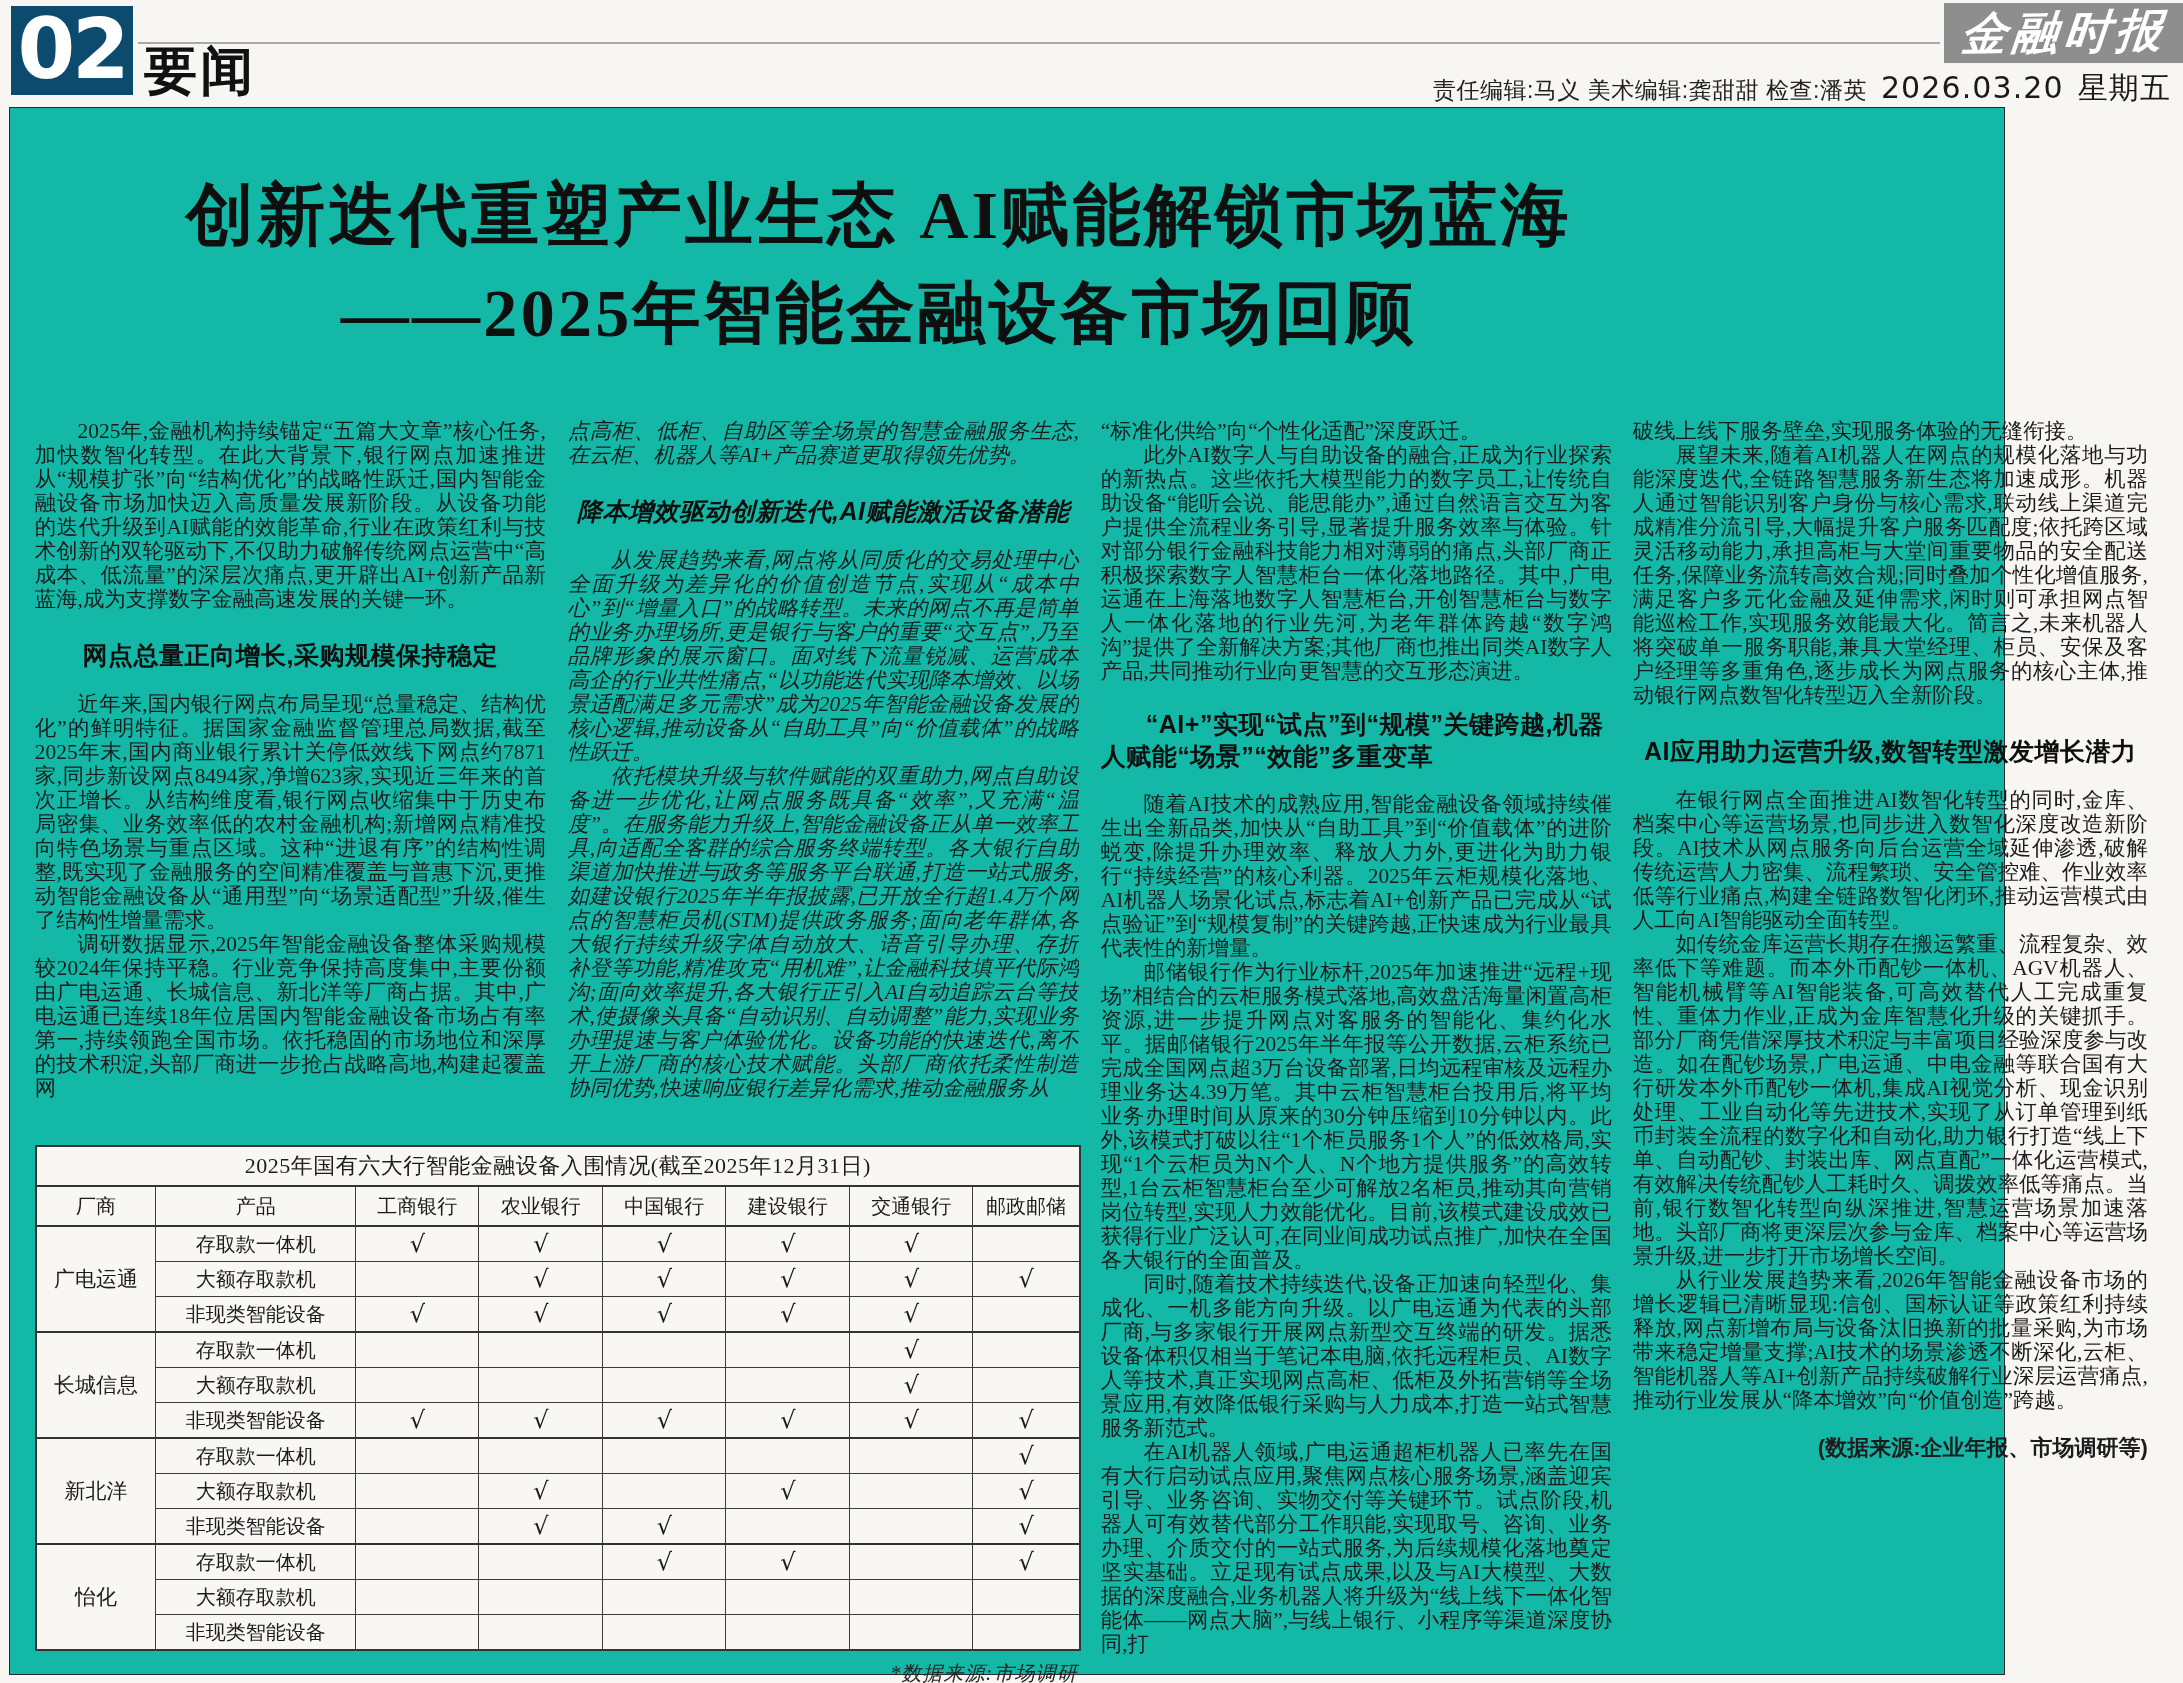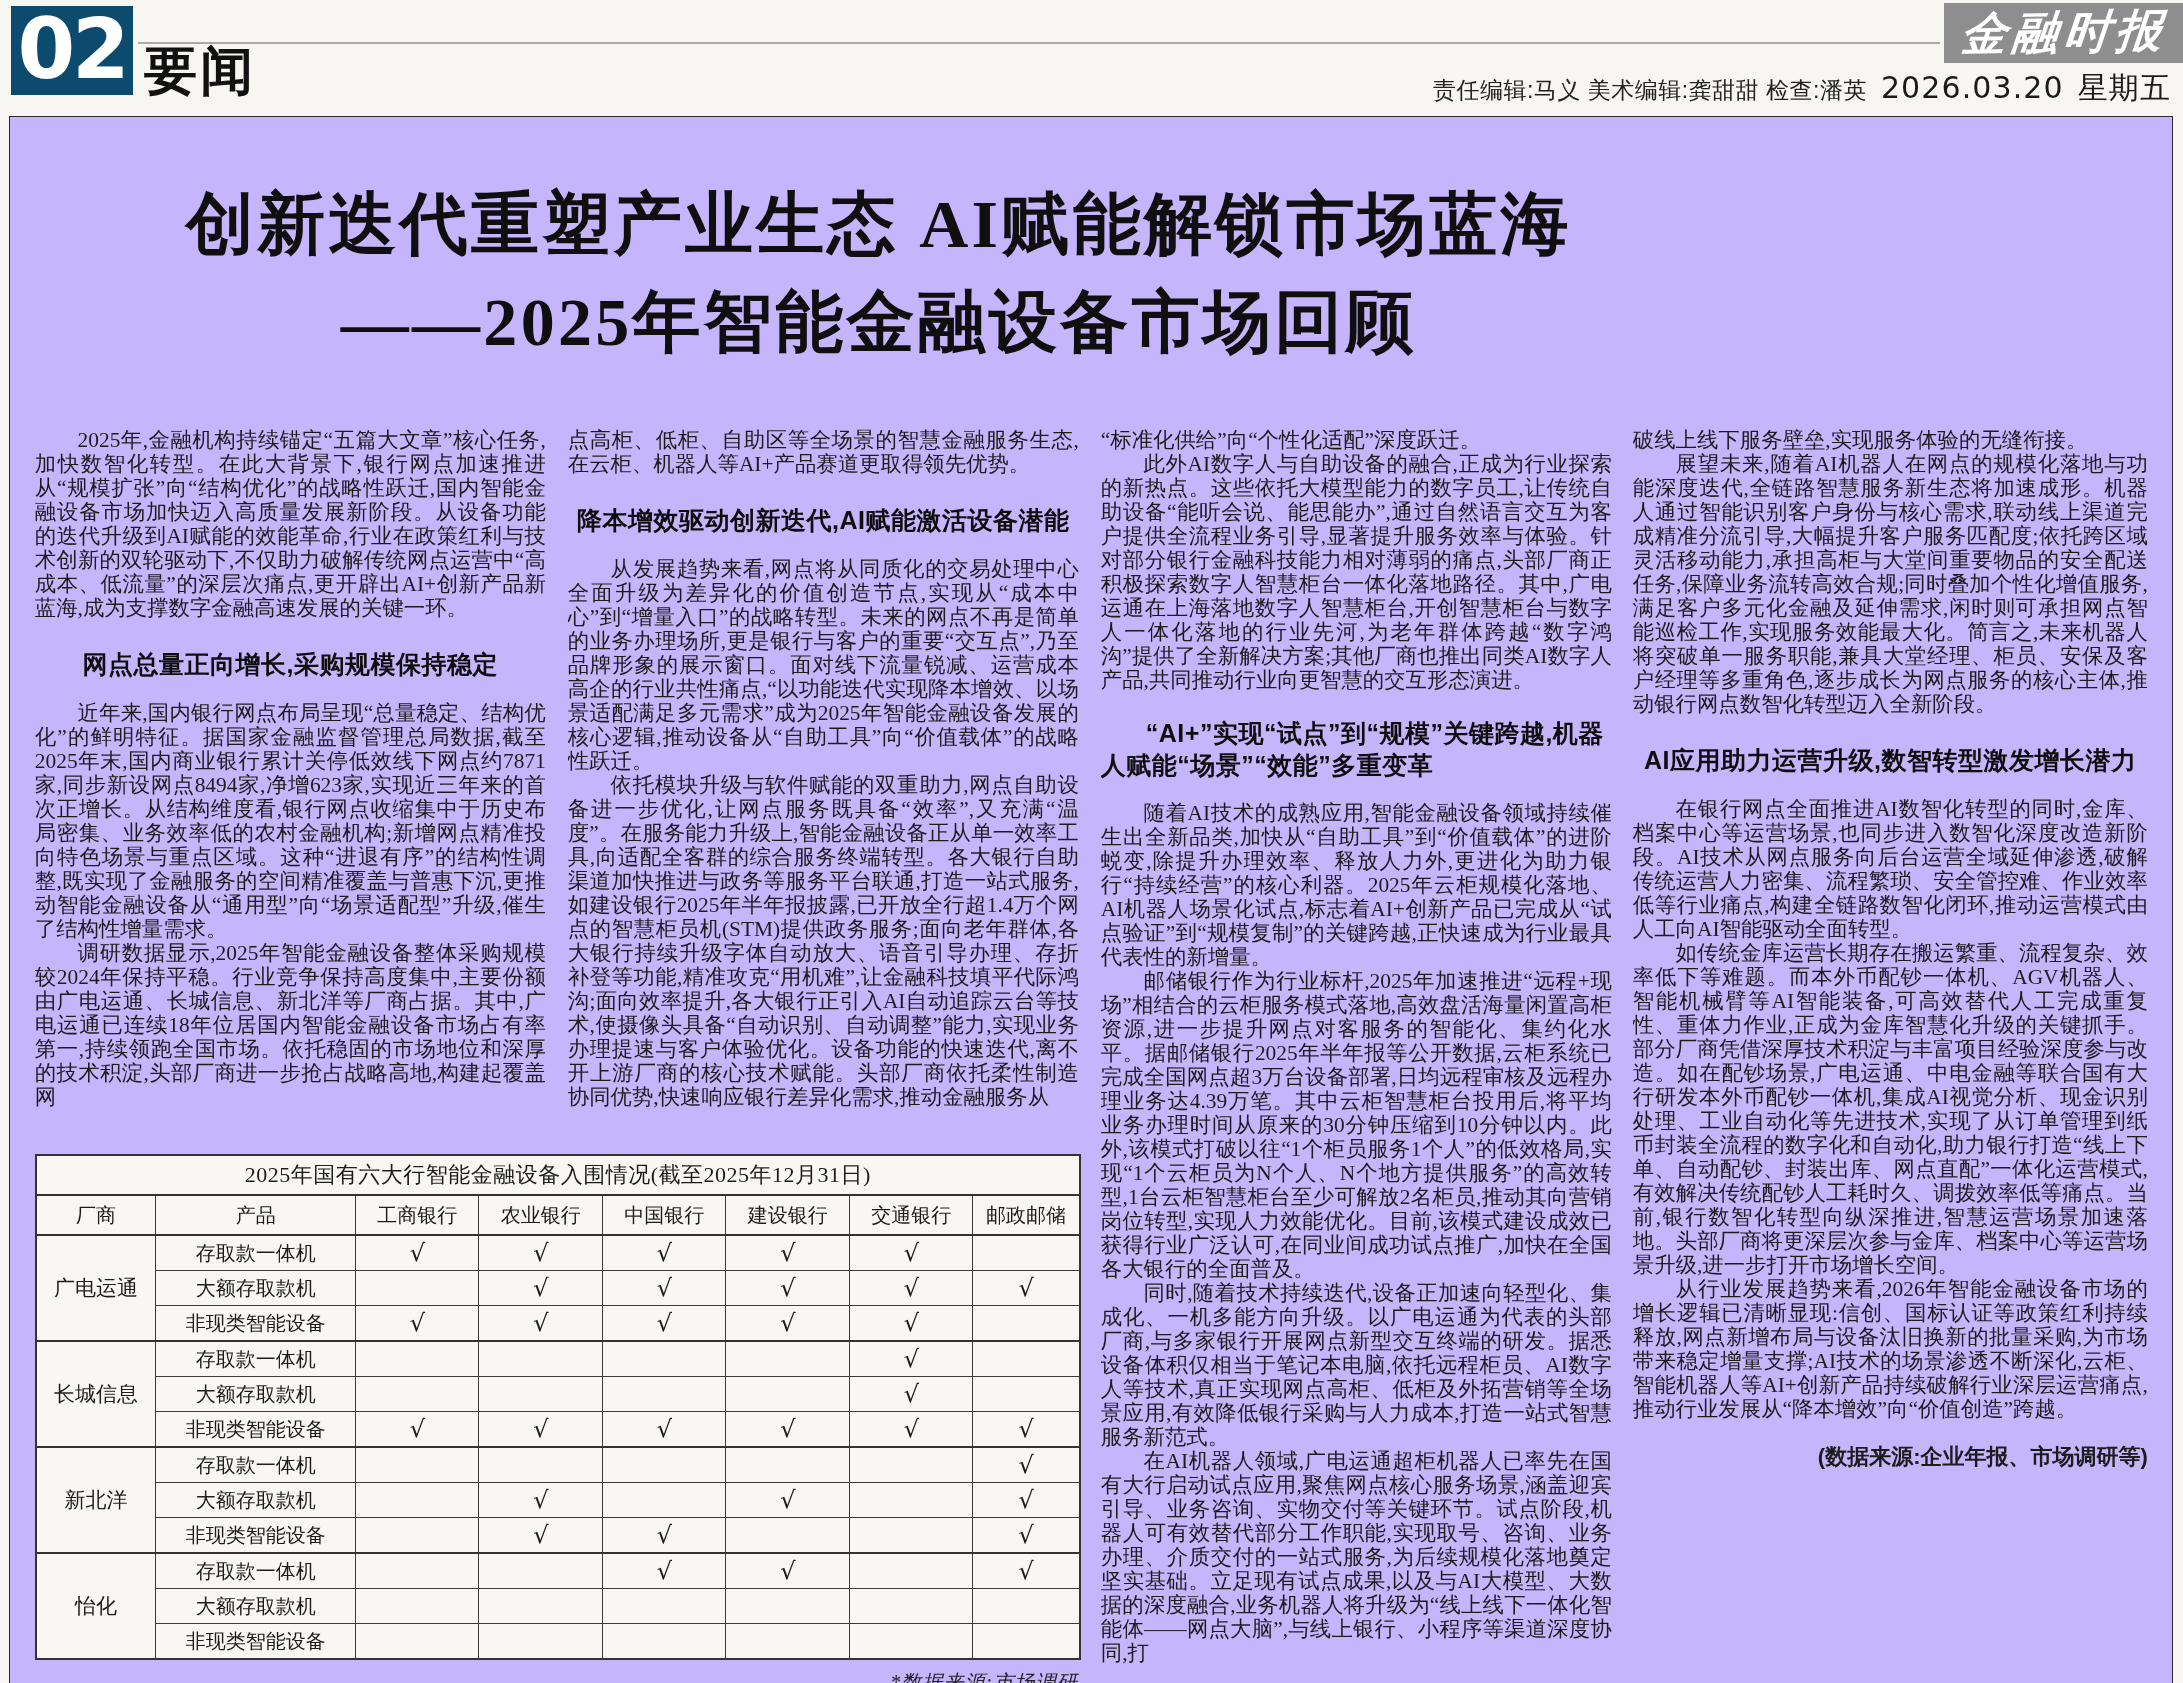"创新迭代重塑产业生态 AI赋能解锁市场蓝海" .article-frame { background: #c4b5fd -> #14b8a6; top: 116px -> 107px; width: 2164px -> 1996px }
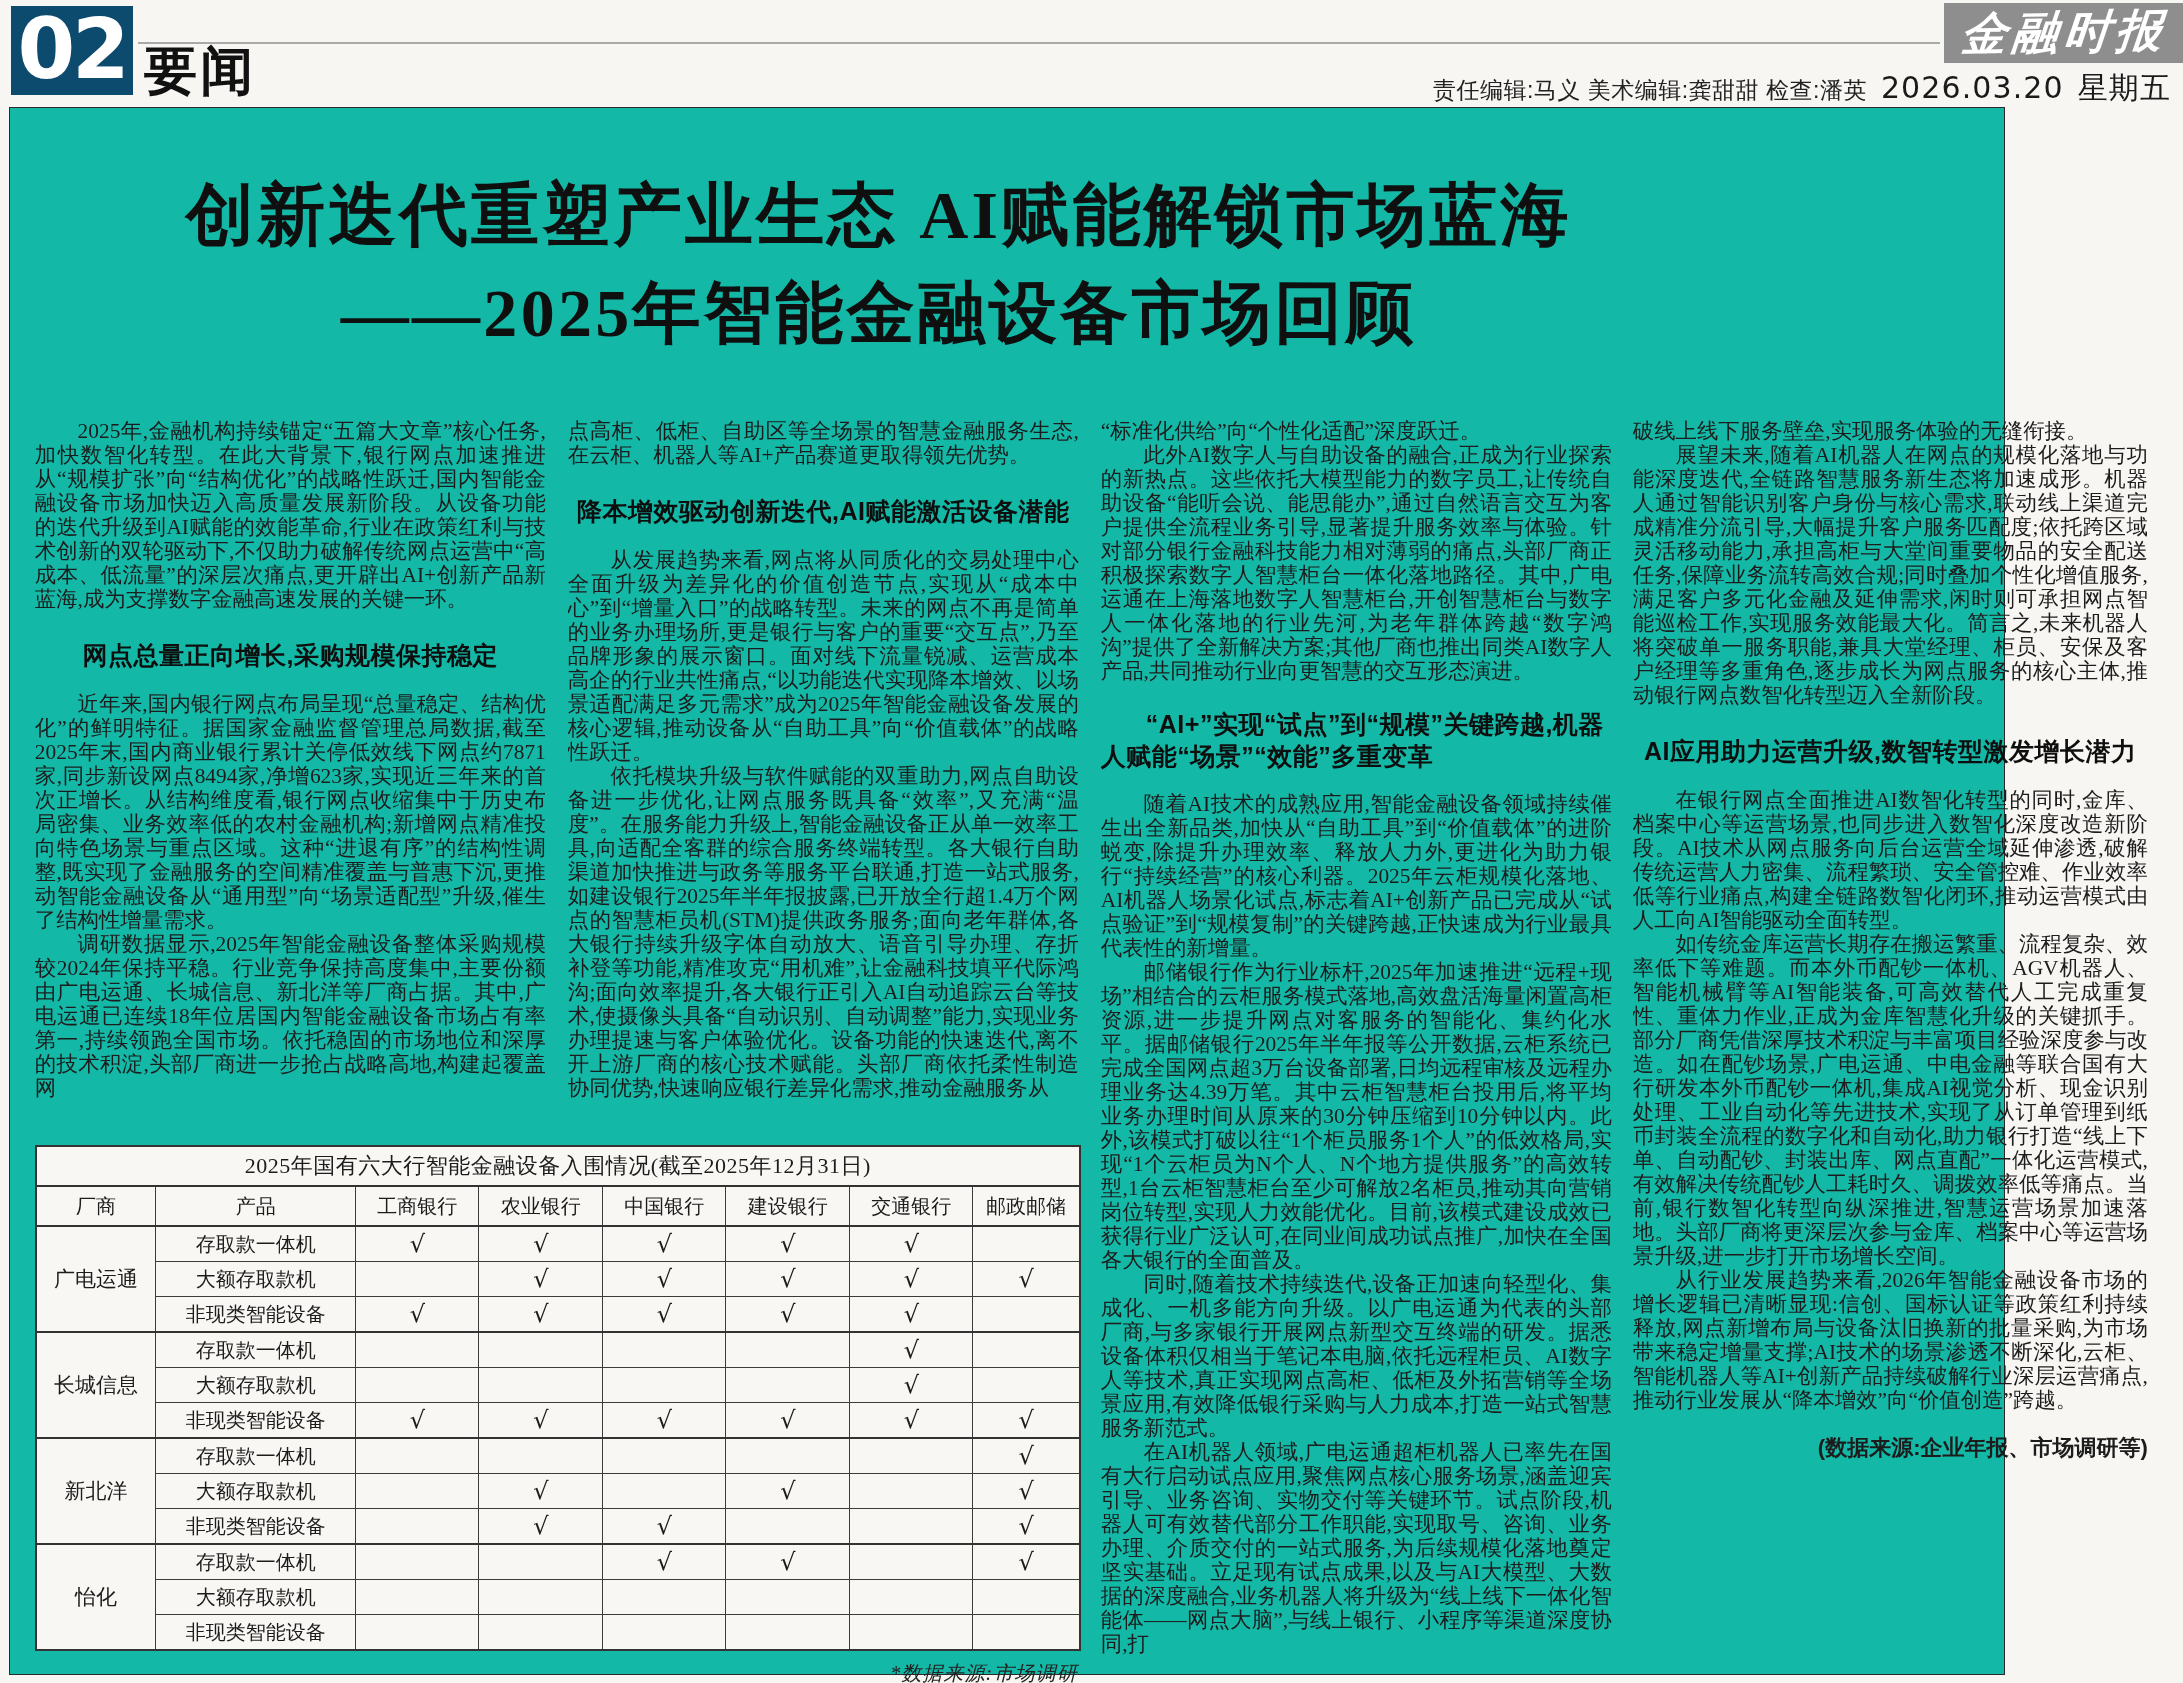"点高柜、低柜、自助区等全场景的智慧金融服务生态,在云柜、机器人等AI+产品赛道更" .col2 { font-style: none -> italic }
